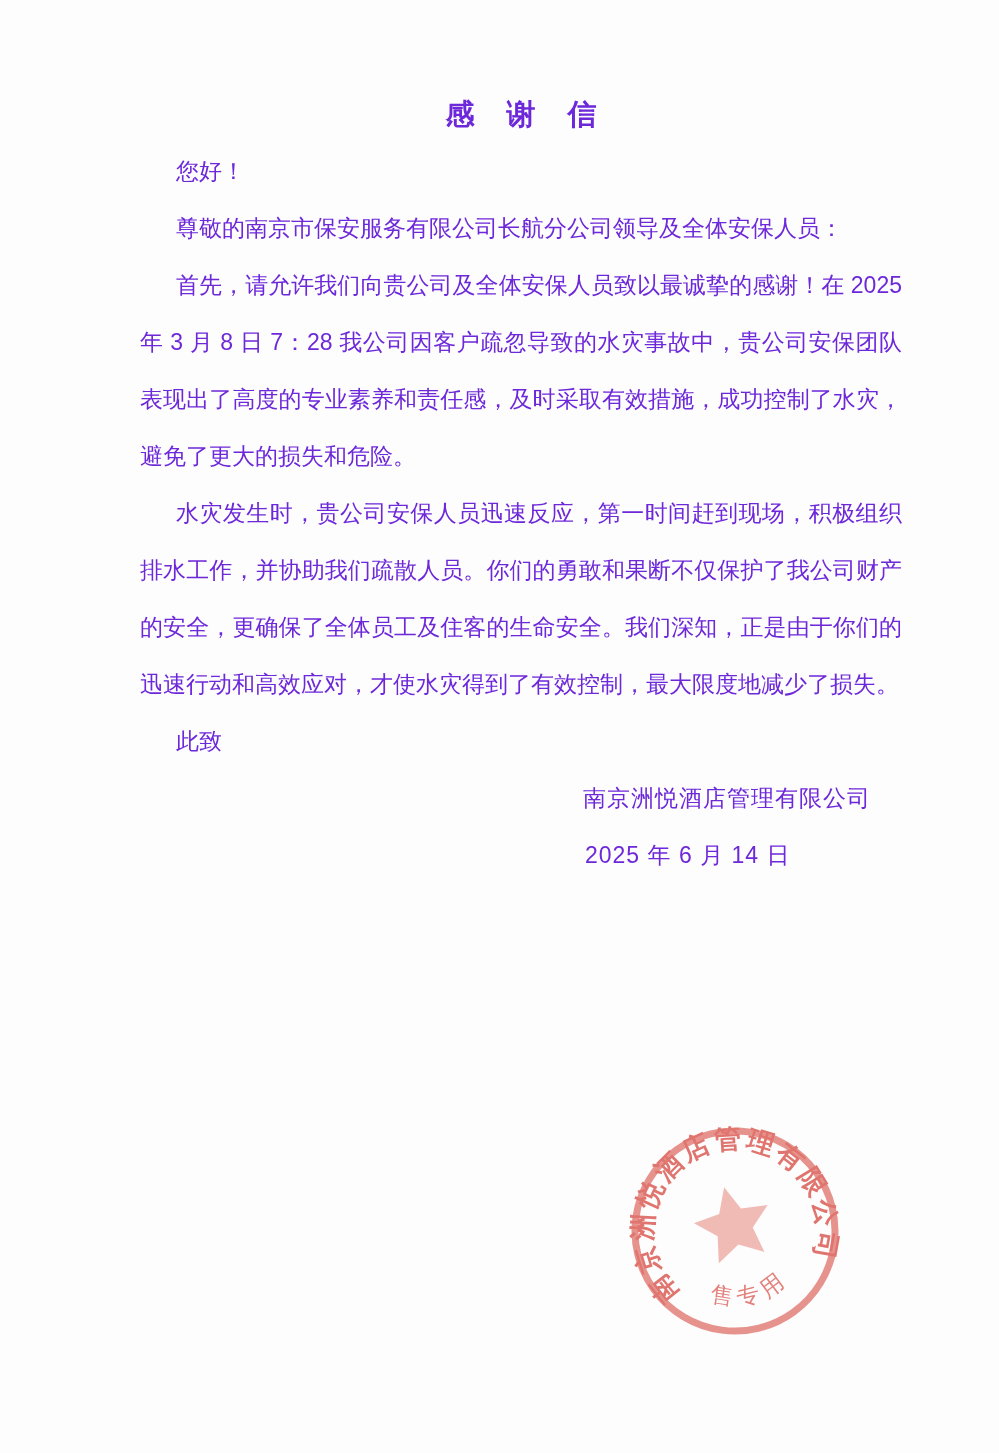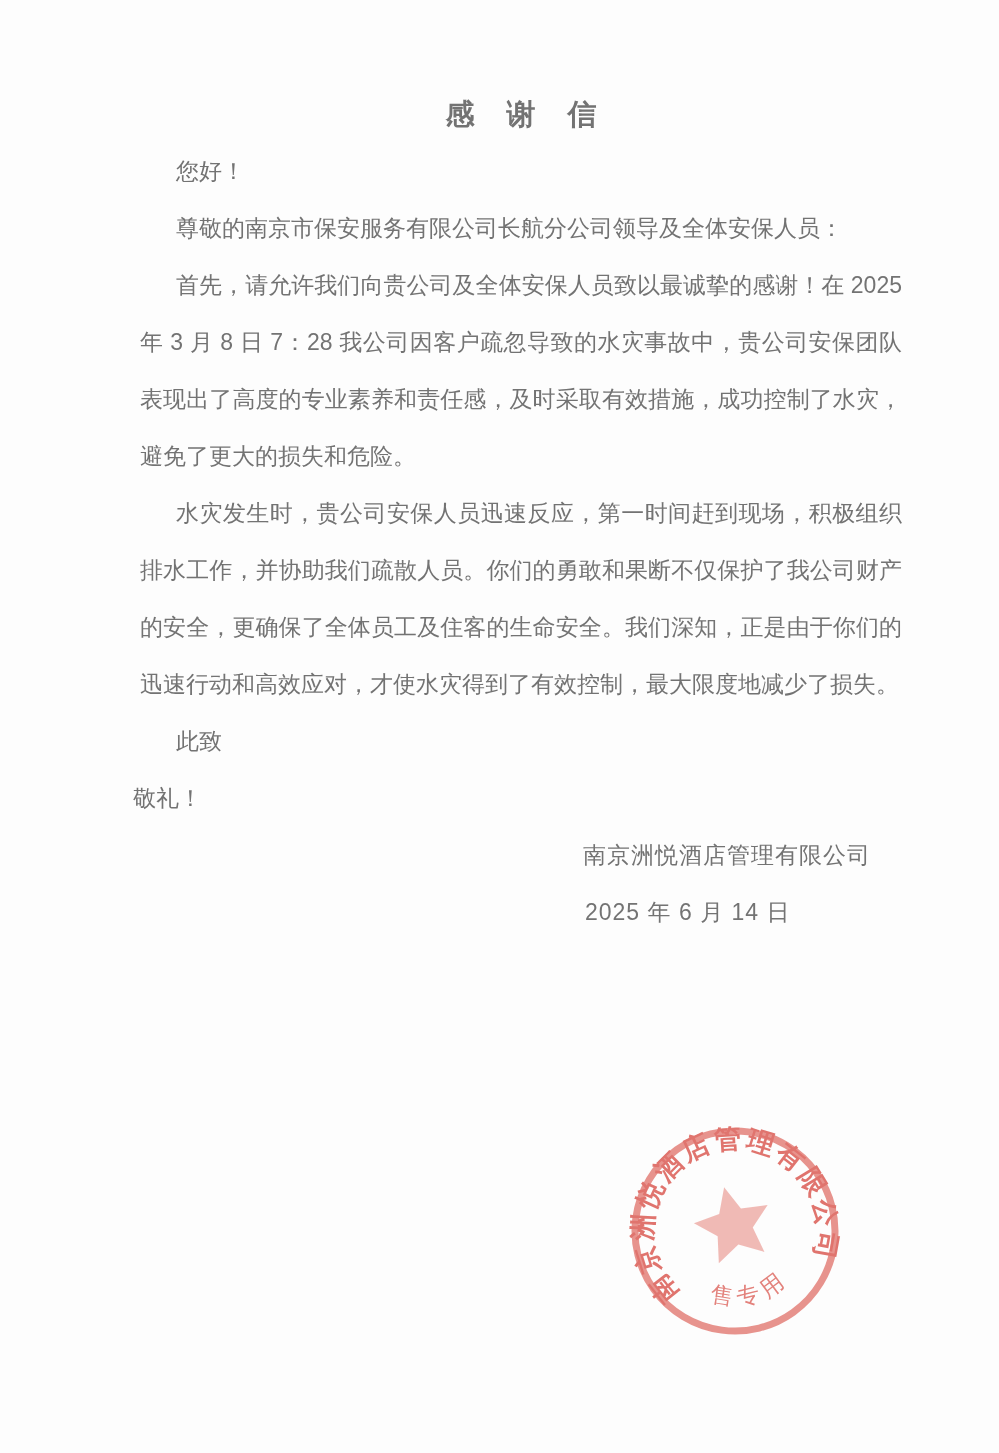"感 谢 信" .page { color: #737373 -> #6d28d9 }
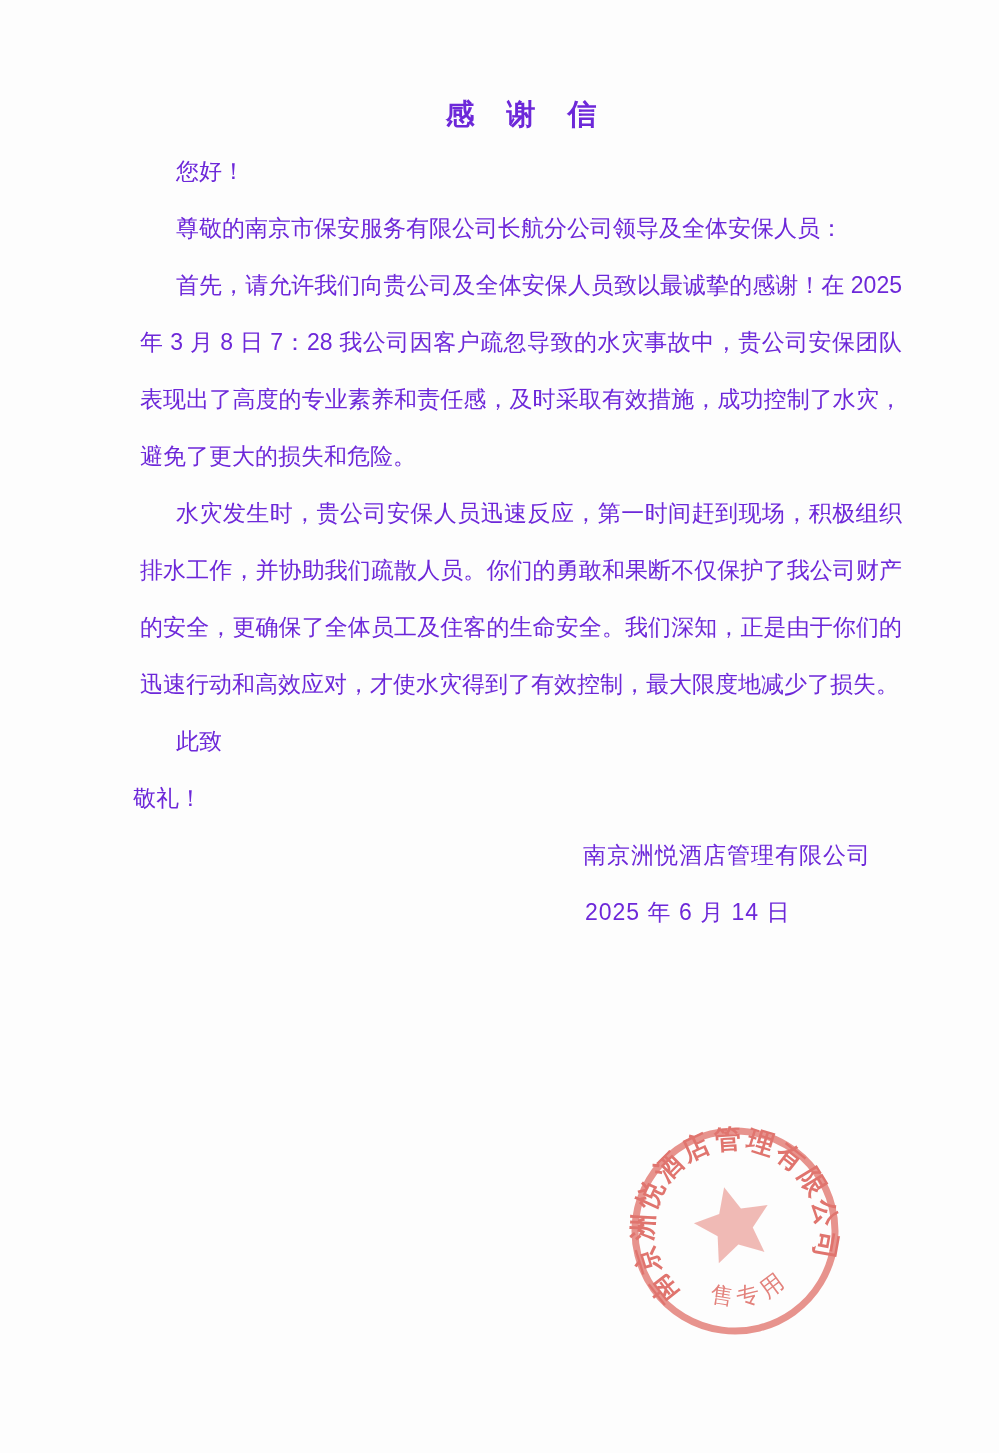"敬礼！" p.jingli { html: <p>敬礼！</p> -> none }
